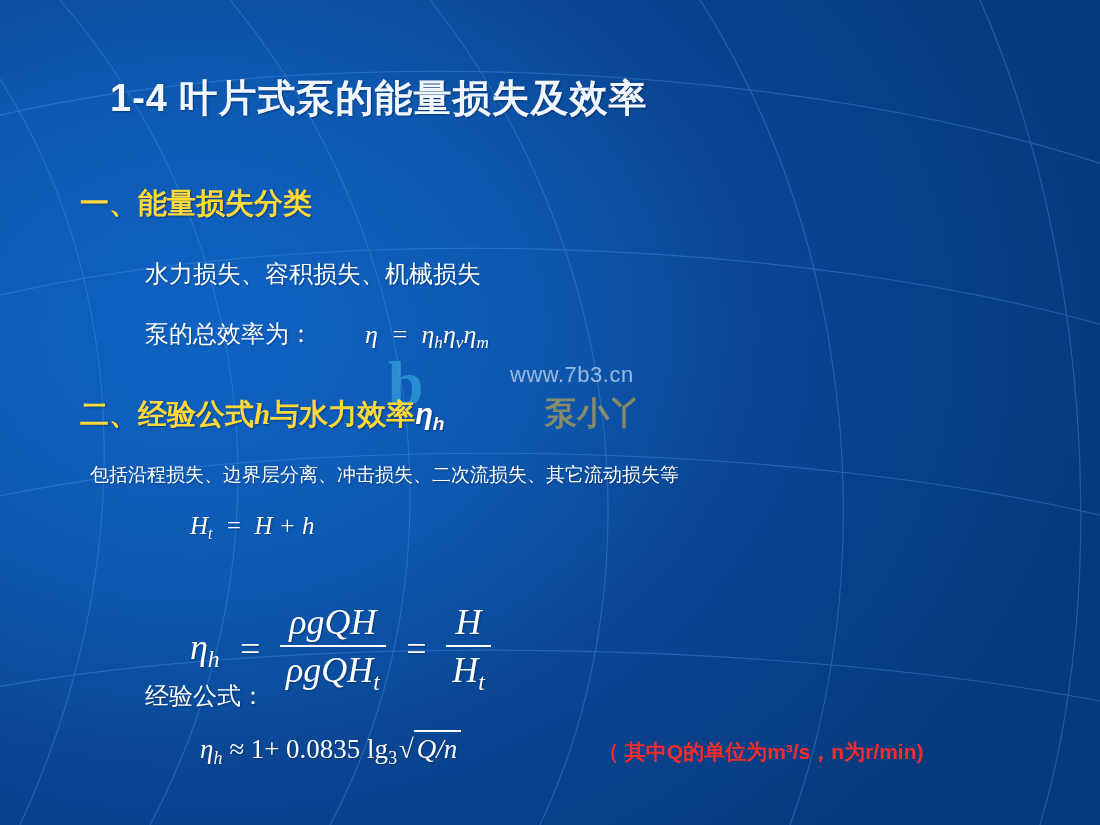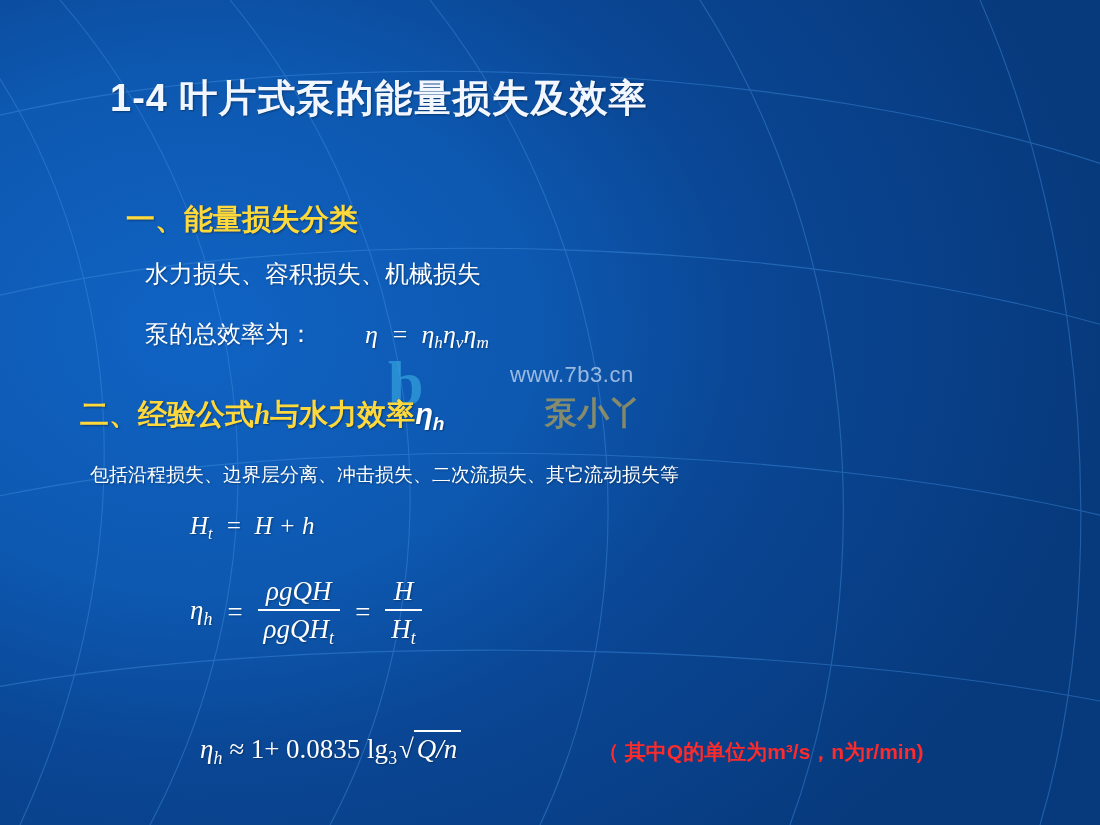"一、能量损失分类" div.h-yellow { margin-left: 46px -> none; top: 200px -> 184px }
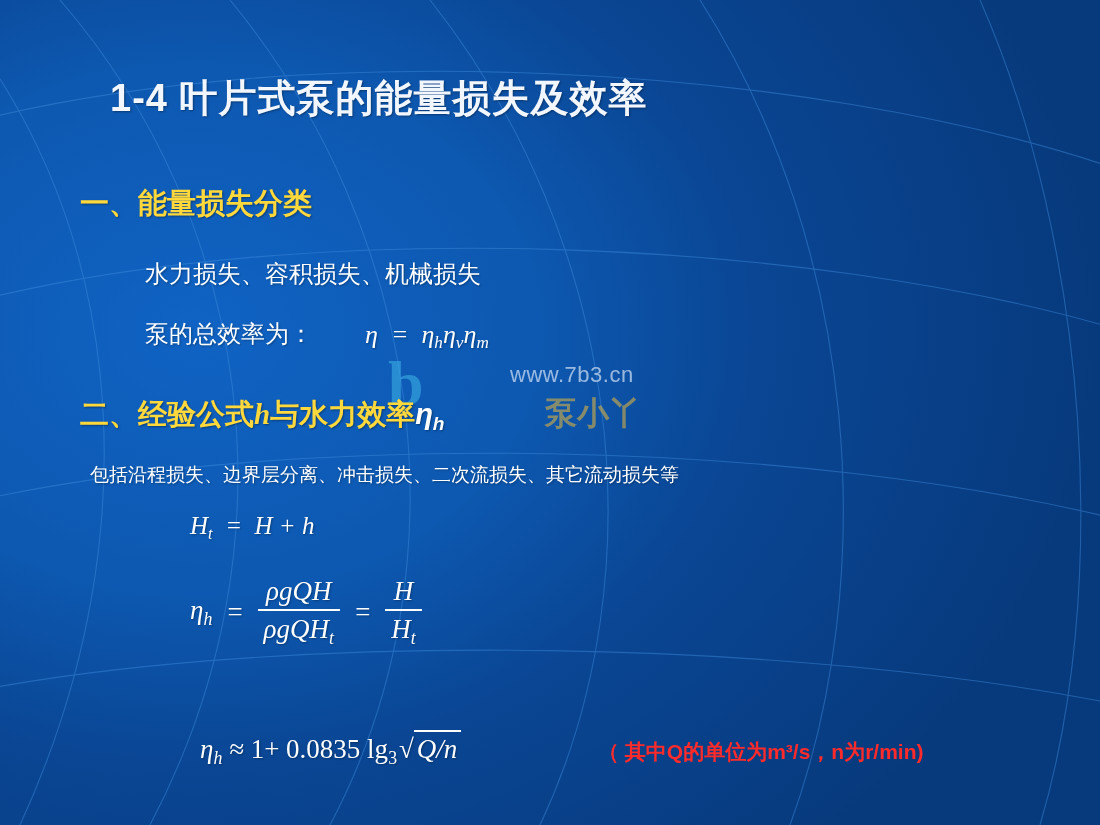"ηh =" div.math { font-size: 27px -> 36px; top: 576px -> 602px }
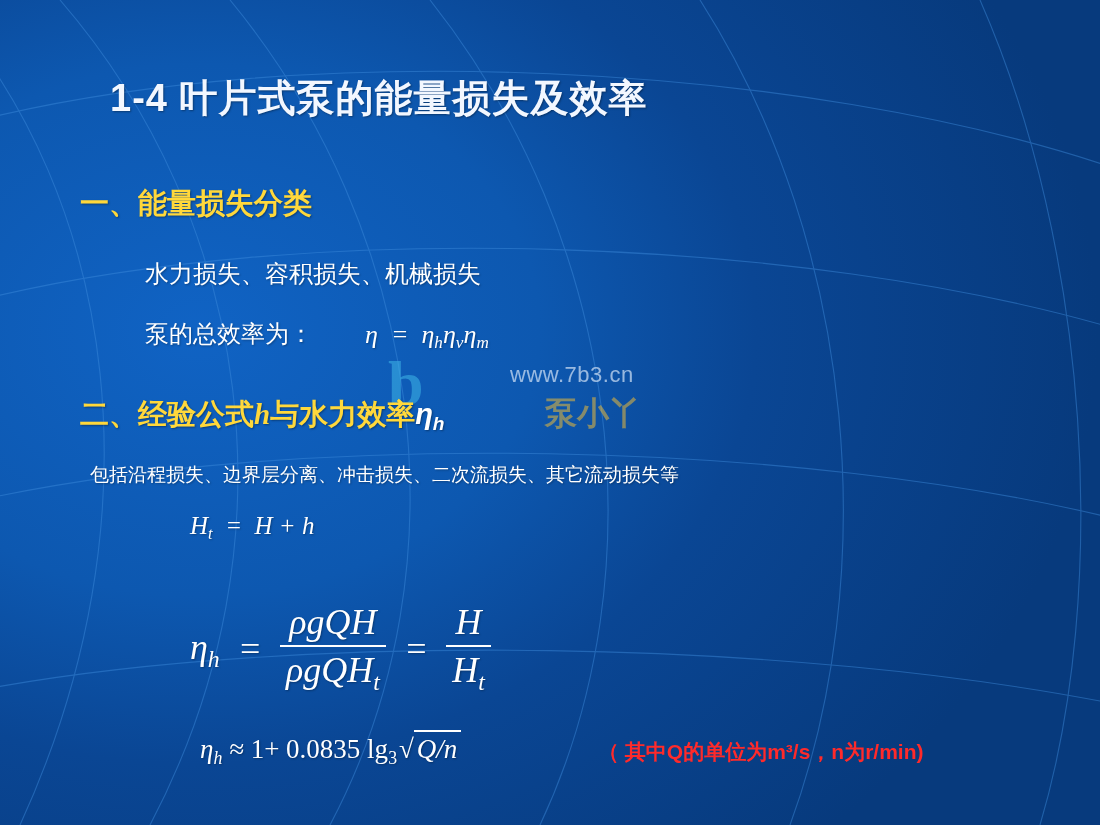"经验公式：" div.body-text { html: none -> <div>经验公式：</div> }
